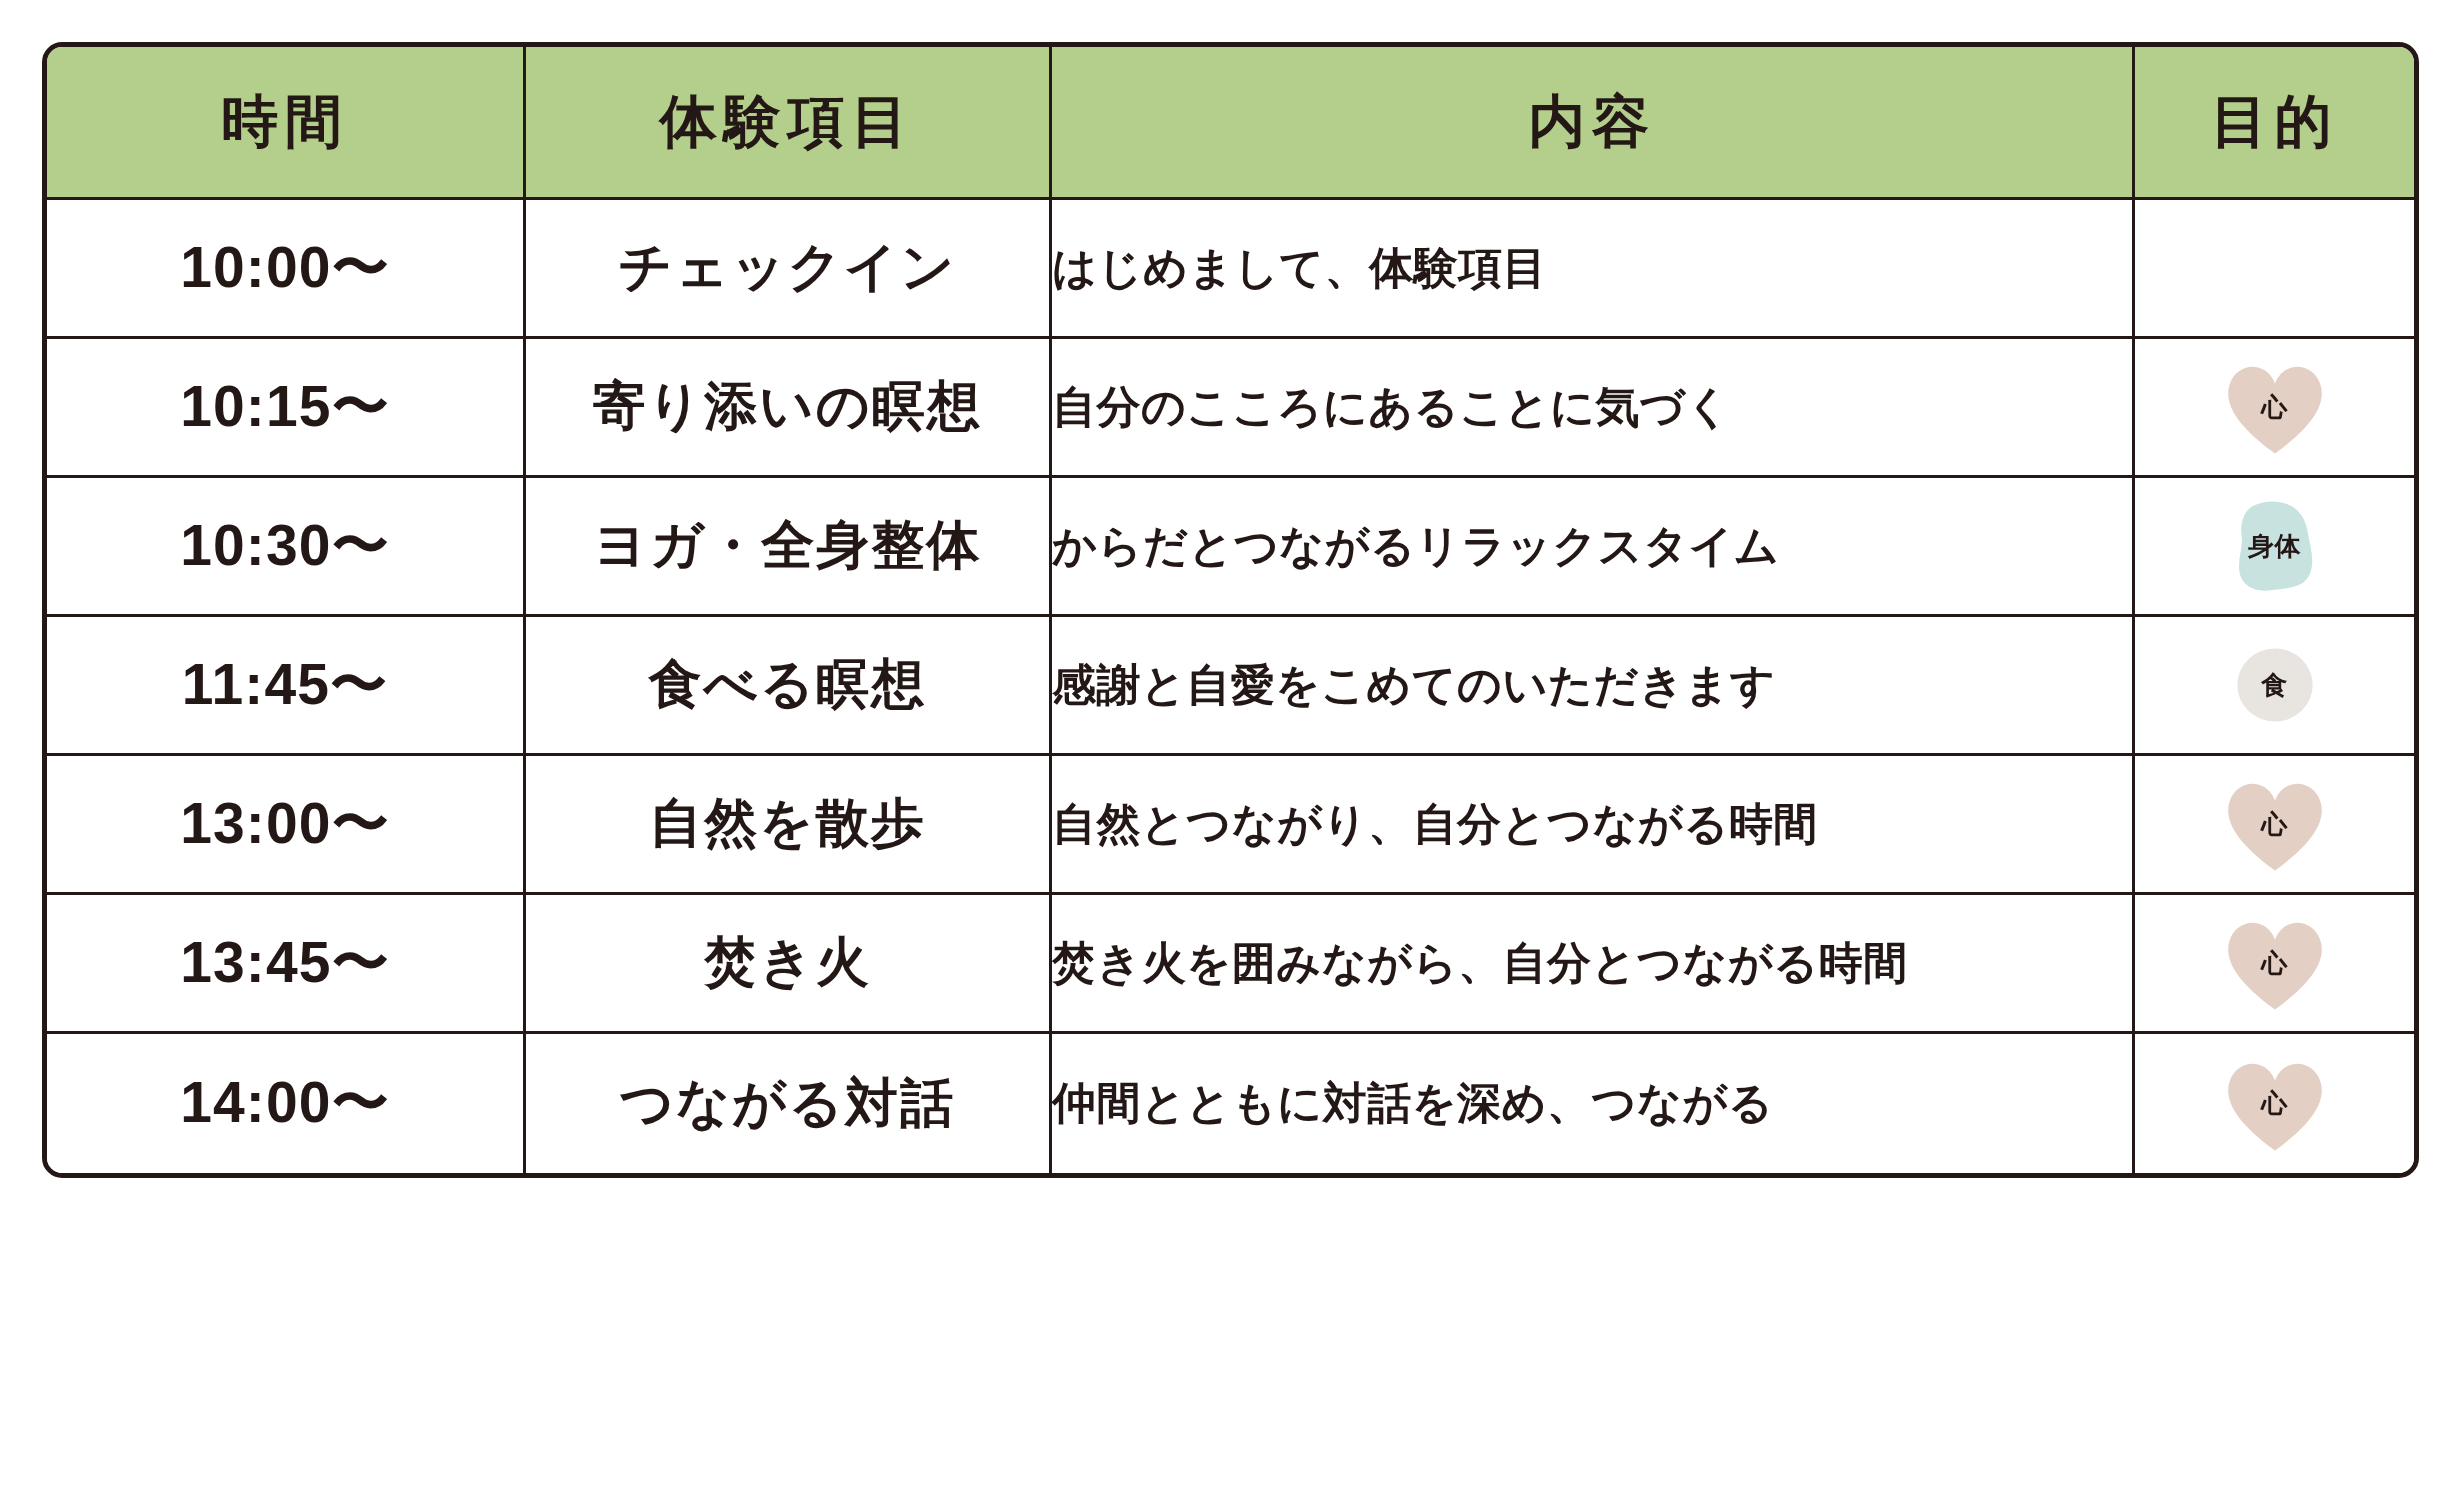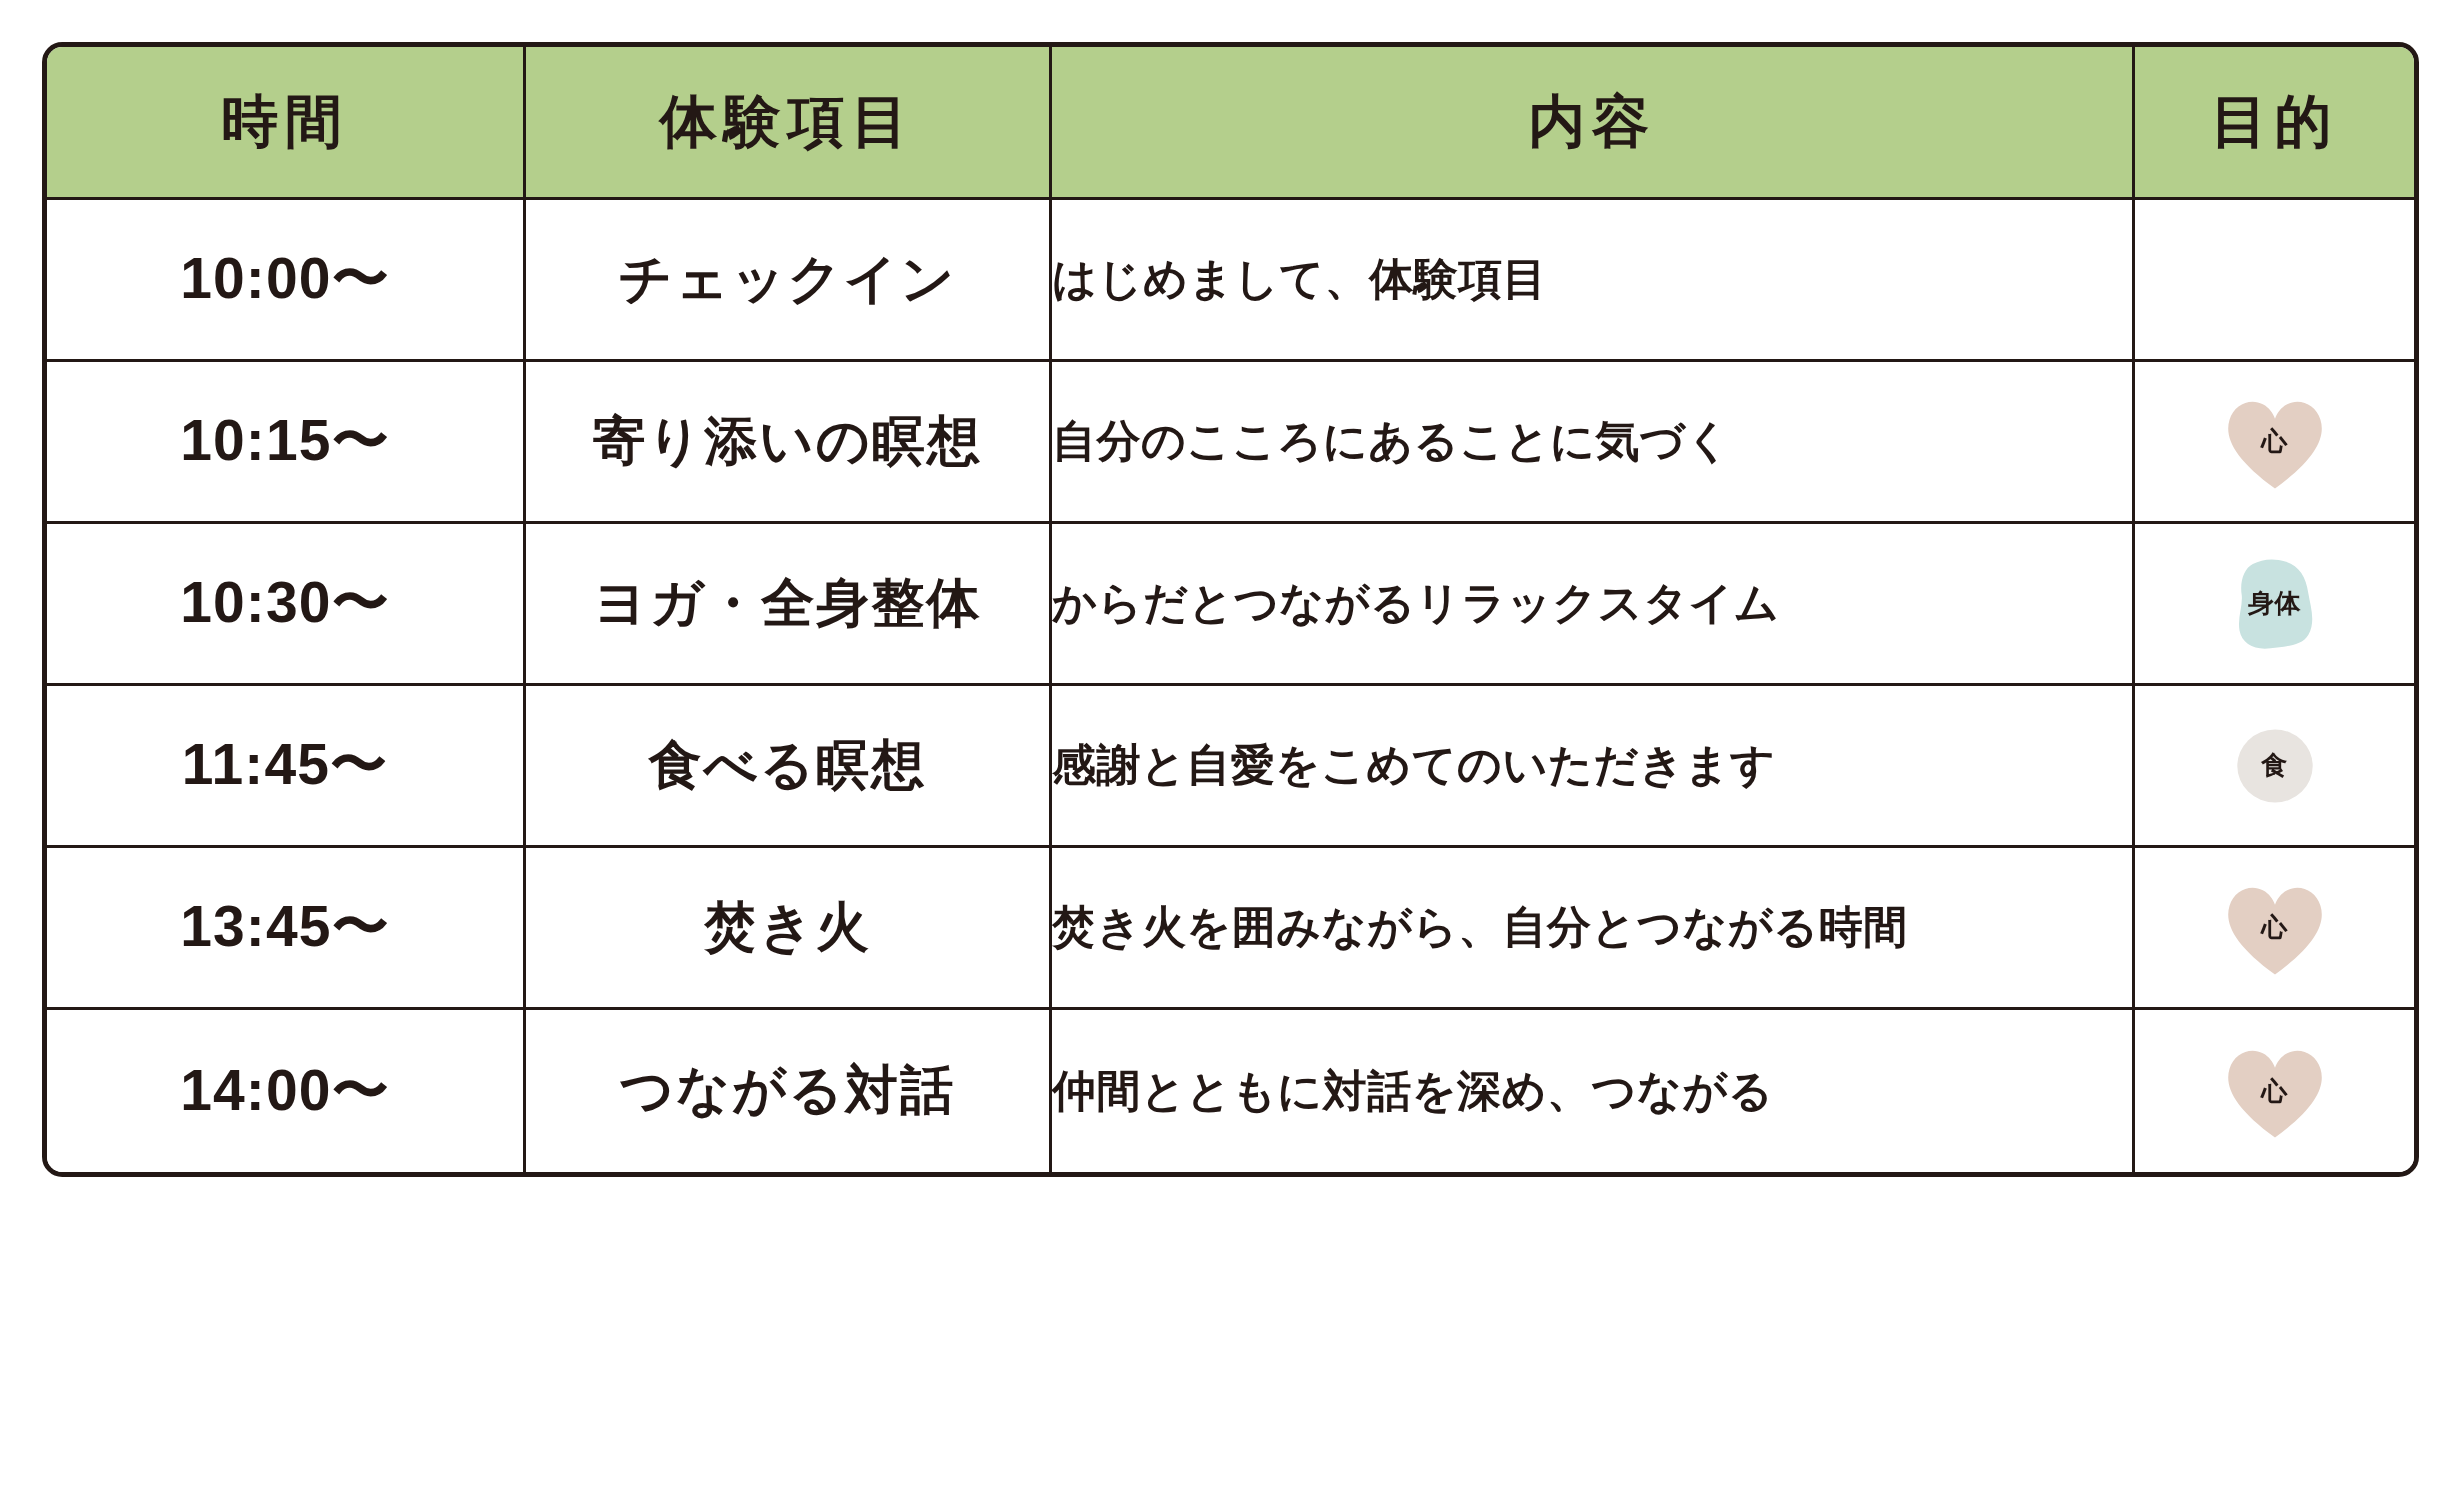"10:00〜" table.schedule tbody tr { height: 162px -> 139px }
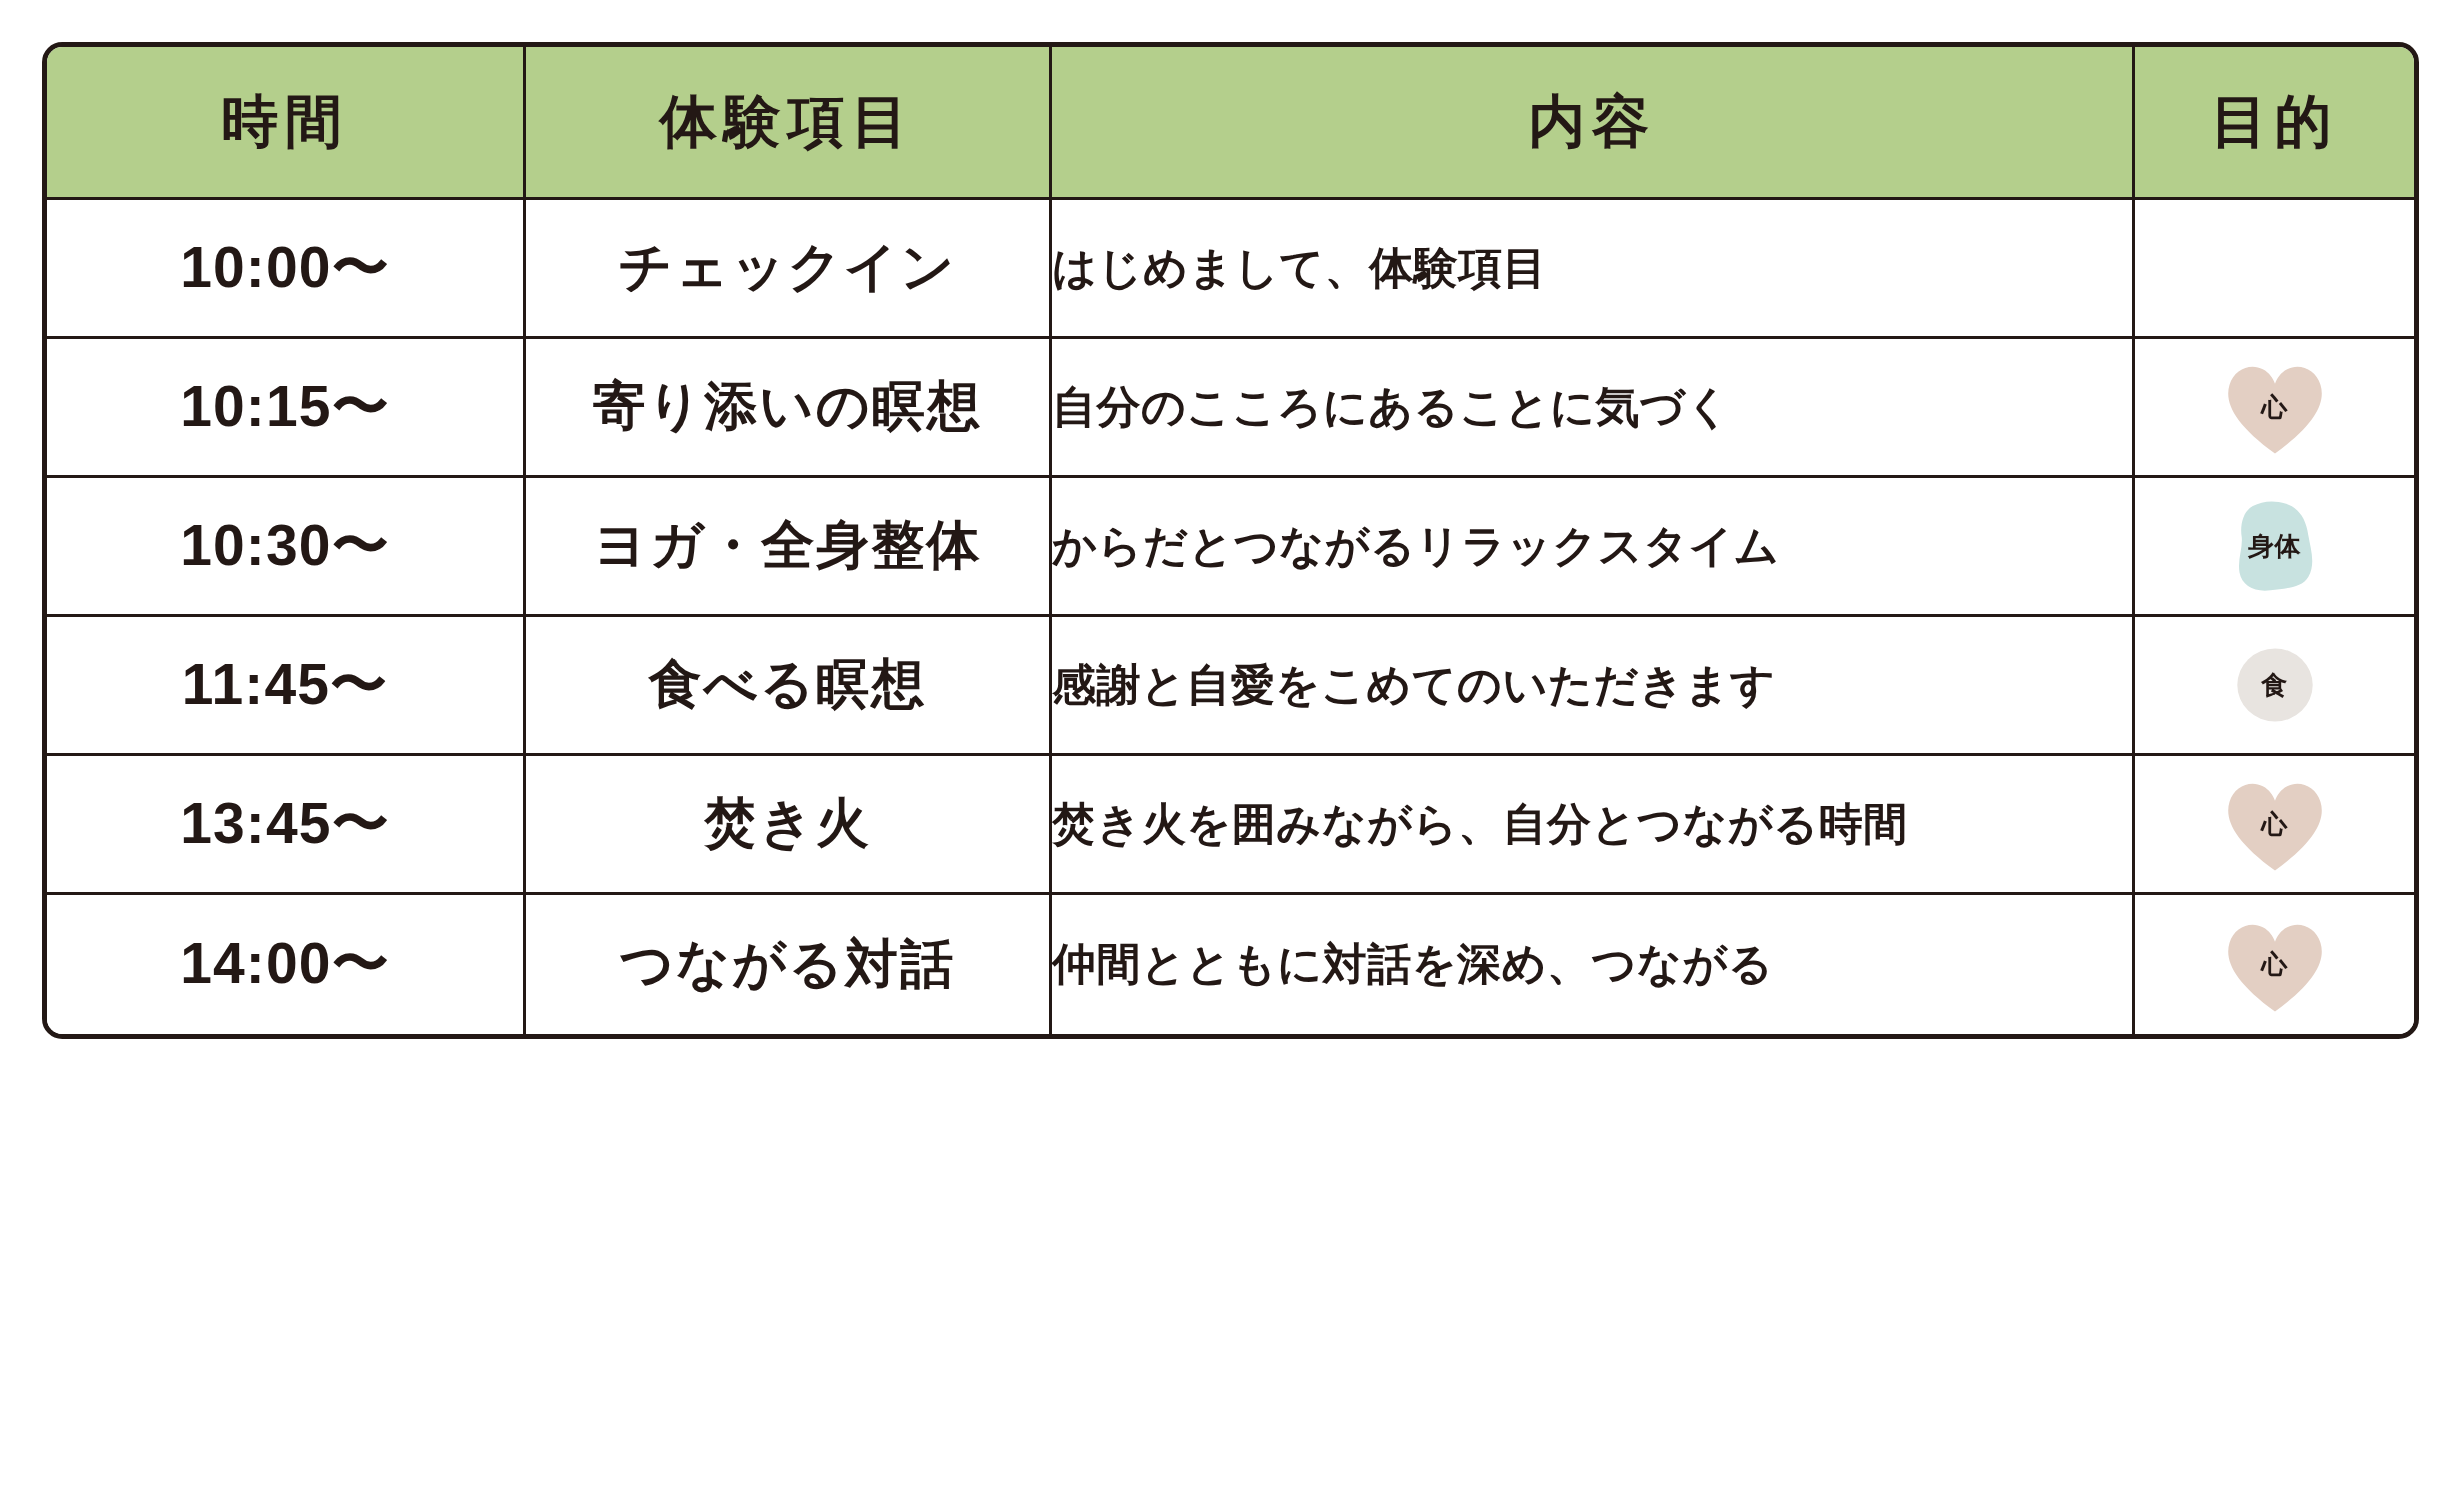"13:00〜" tr { html: none -> <tr> <td>13:00〜</td> <td>自然を散歩</td> <td>自然とつながり、自分とつながる時間</td> <td> <span> <svg> <path></path> </svg> <span>心</span> </span> </td> </tr> }
